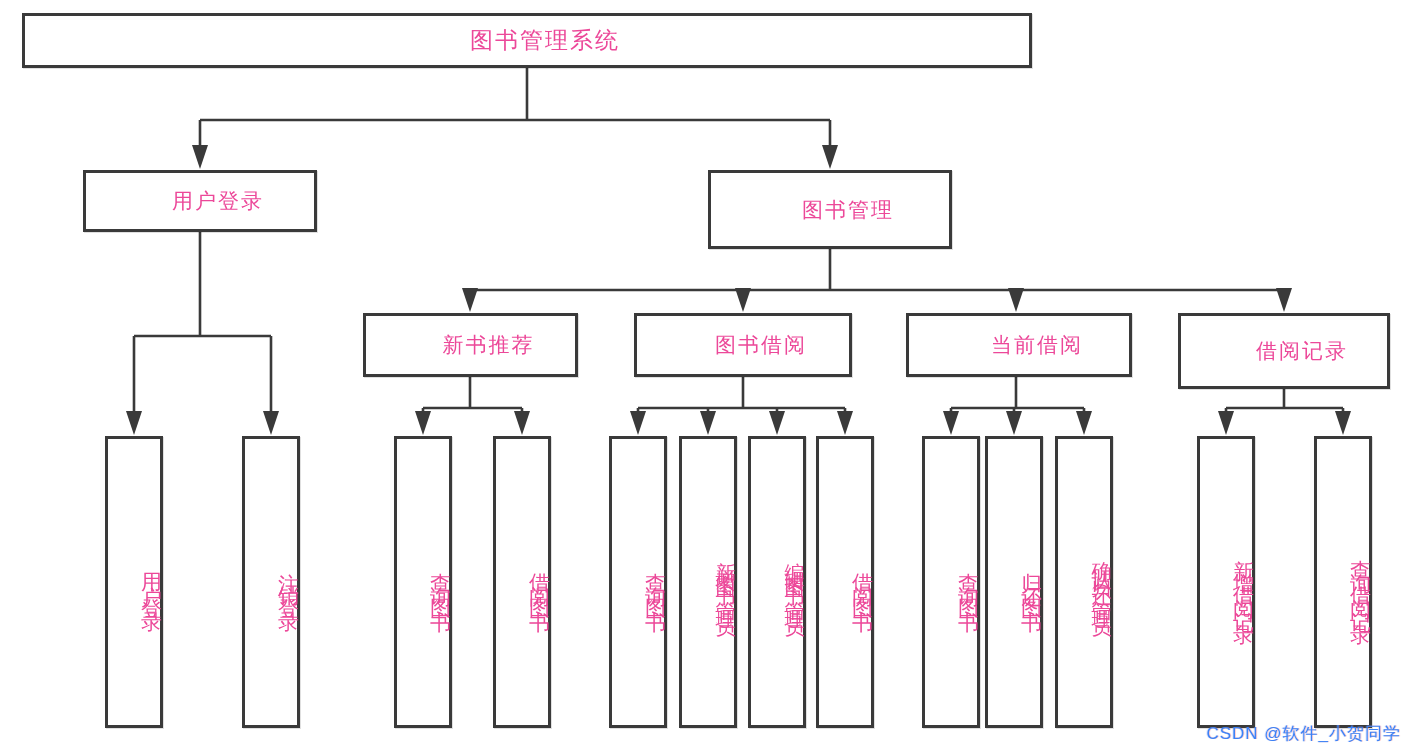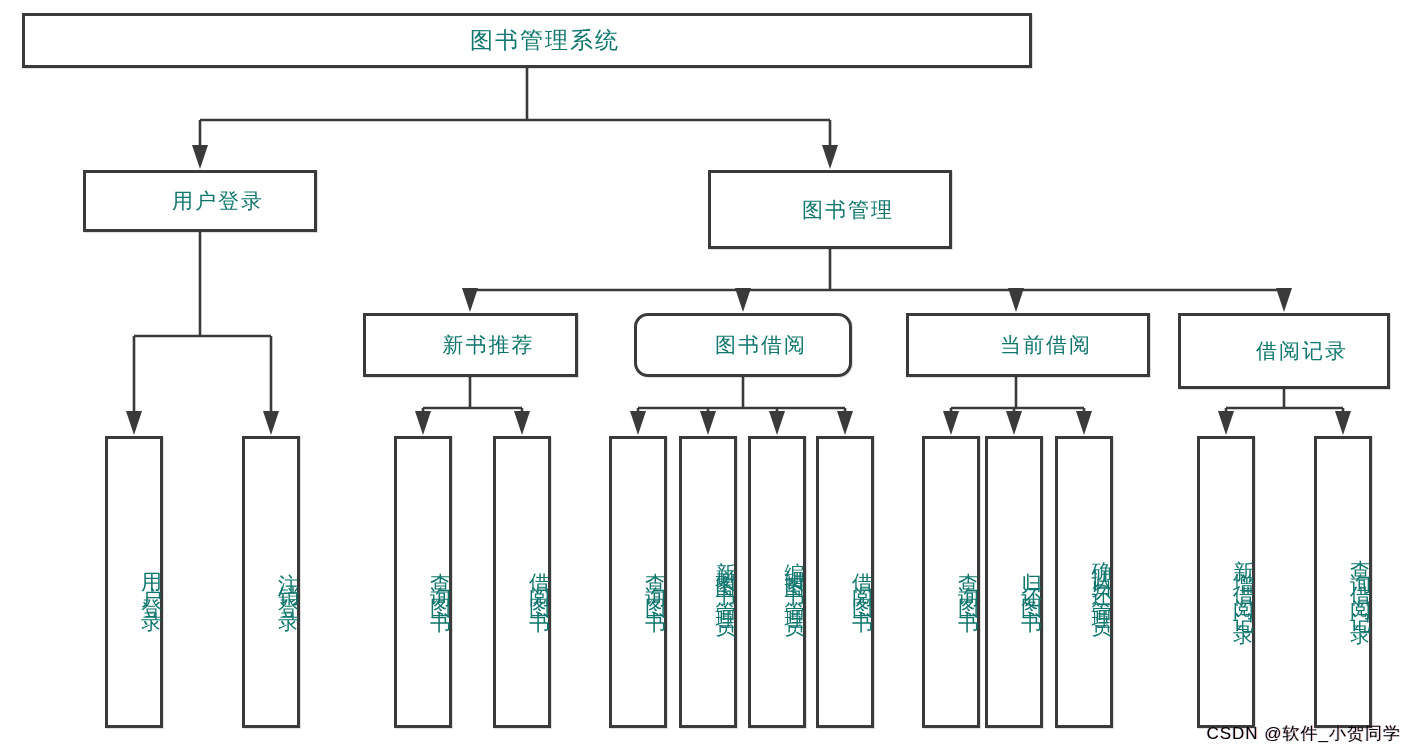"图书管理系统" .box { color: #0f766e -> #ec4899 }
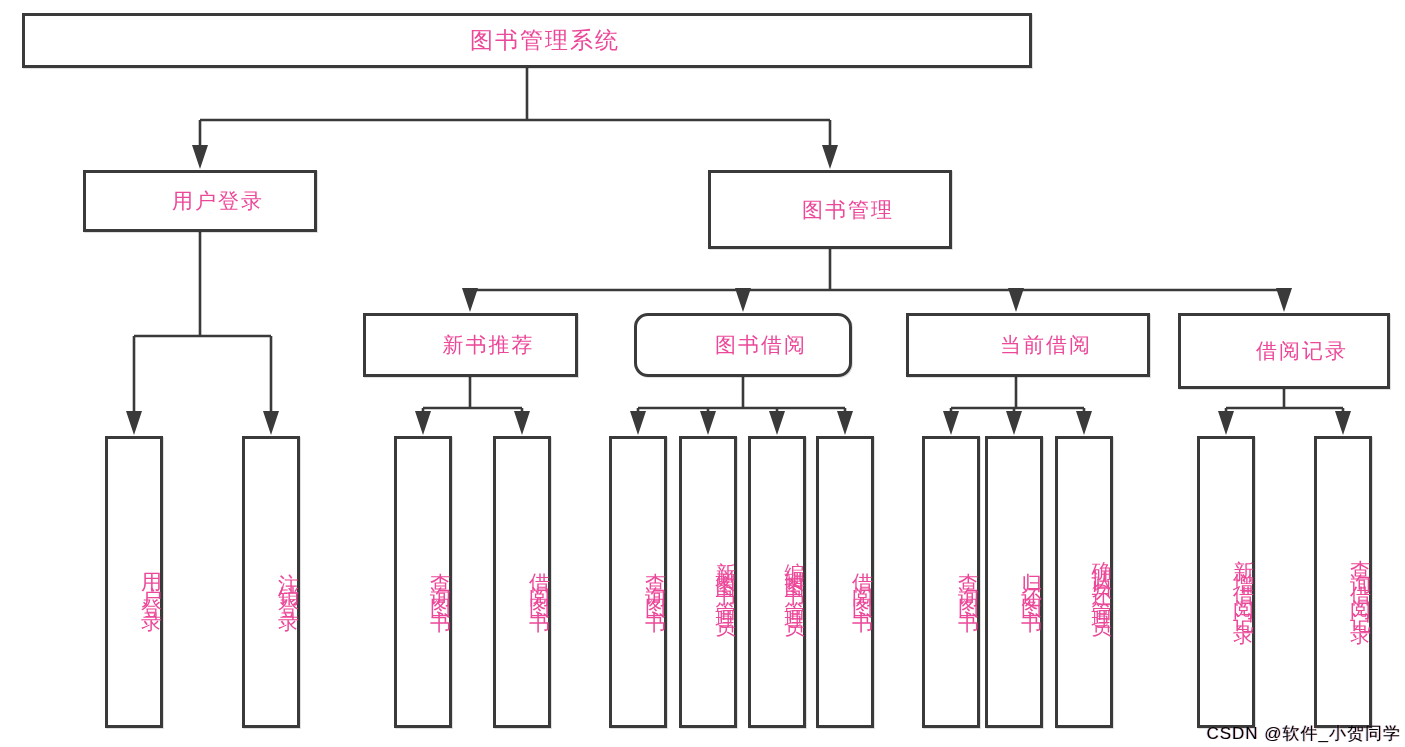"图书借阅" div.box { border-radius: 14px -> none }
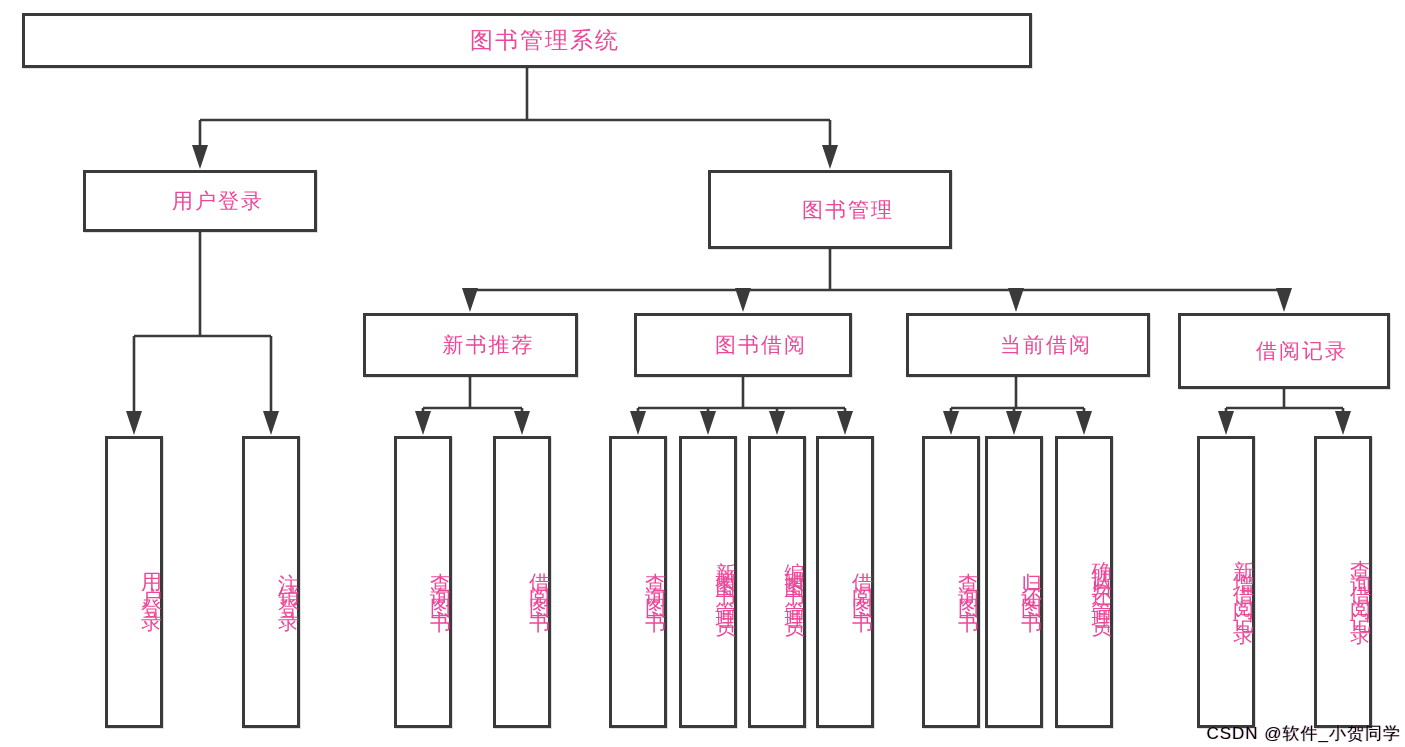"当前借阅" div.box { width: 244px -> 226px }
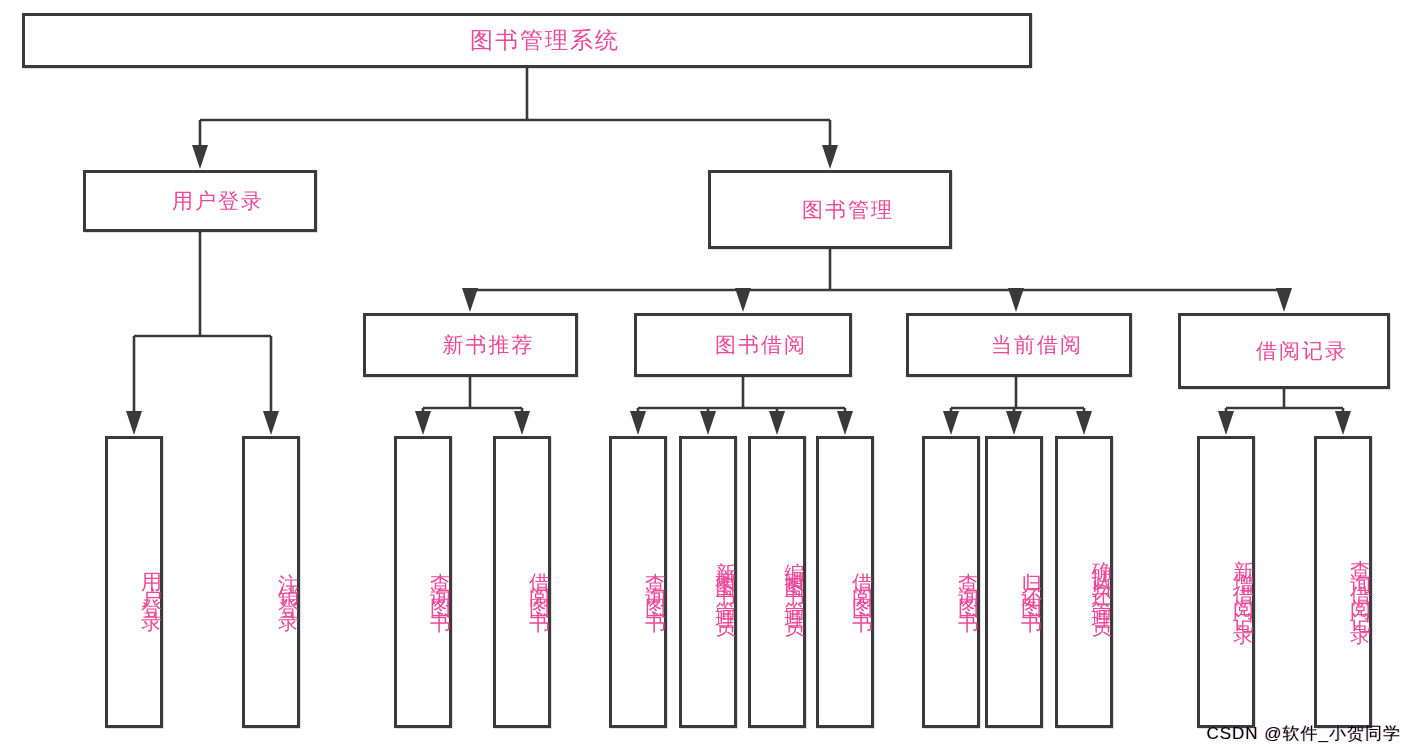"CSDN @软件_小贺同学" .watermark { color: #000000 -> #3b82f6 }
